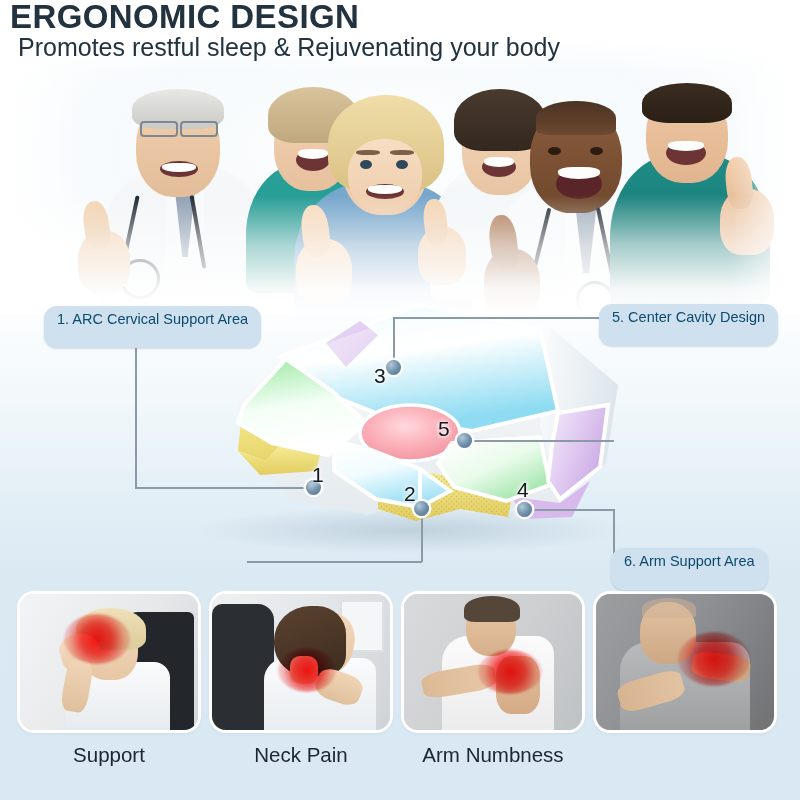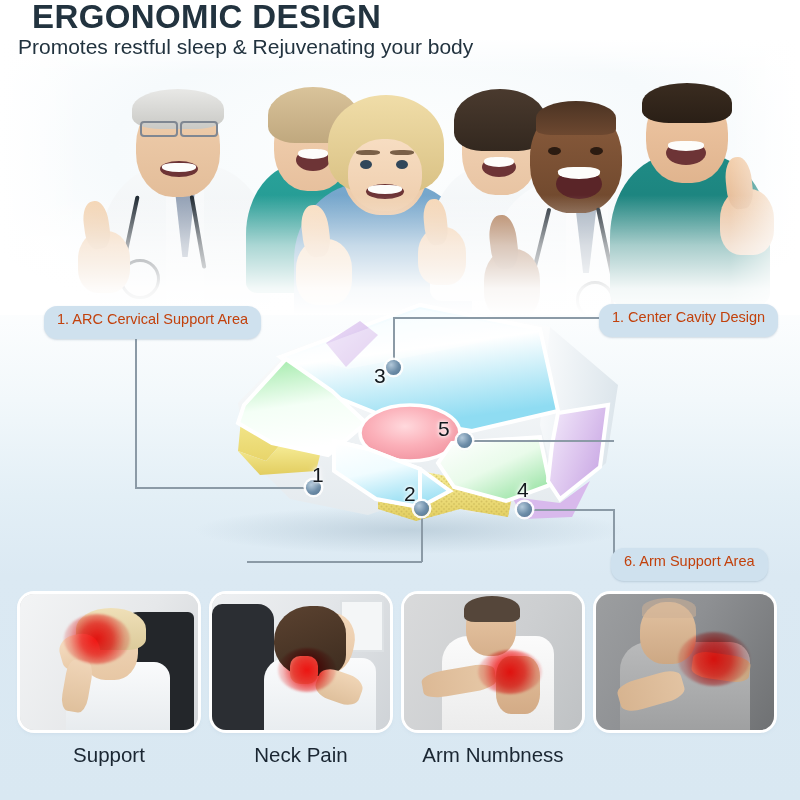"ERGONOMIC DESIGN" .title { left: 32px -> 10px }
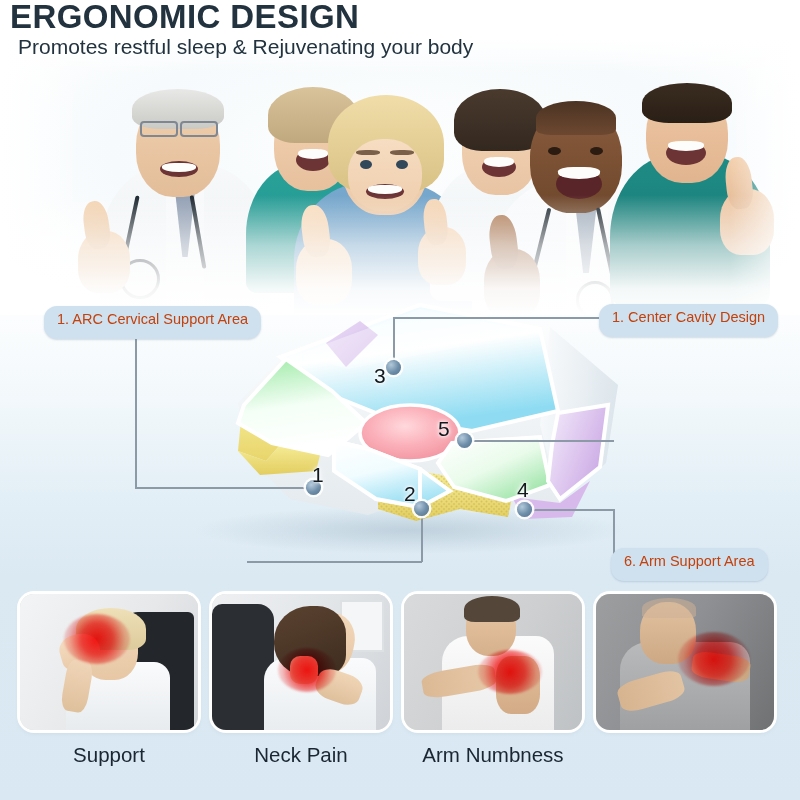"Promotes restful sleep & Rejuvenating" .subtitle { font-size: 21px -> 25px }
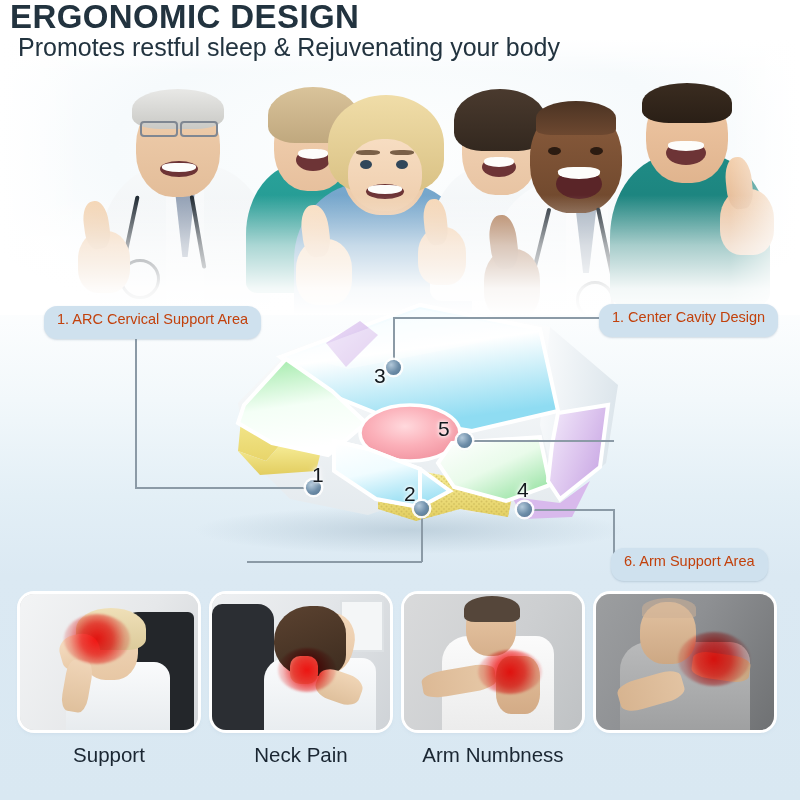"1. ARC Cervical Support Area" .callout { color: #c2410c -> #0c4a6e; height: 33px -> 42px }
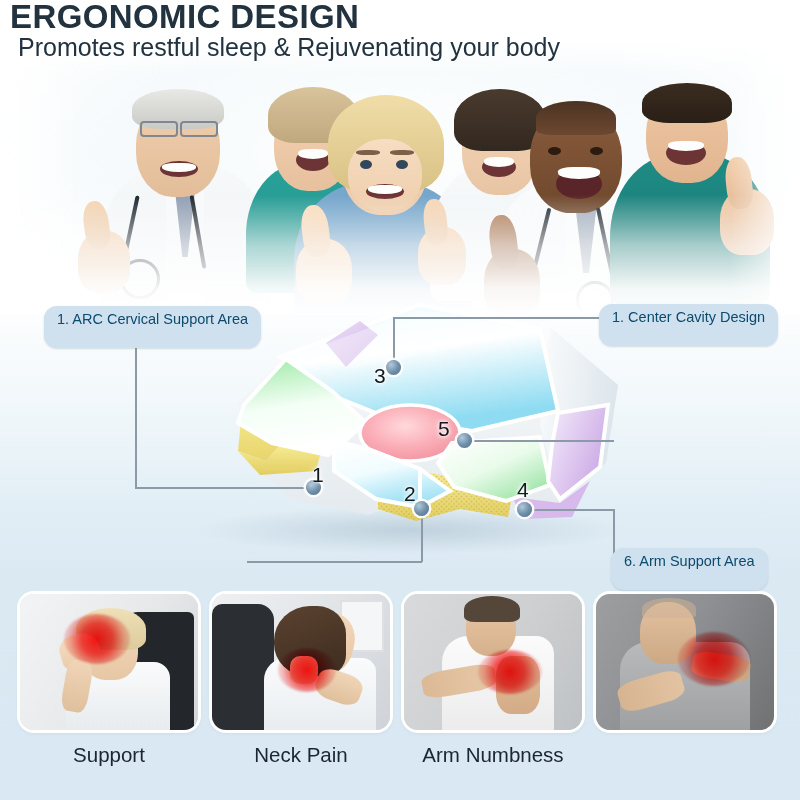"1. Center Cavity Design" div.callout { text: 1 -> 5 }
